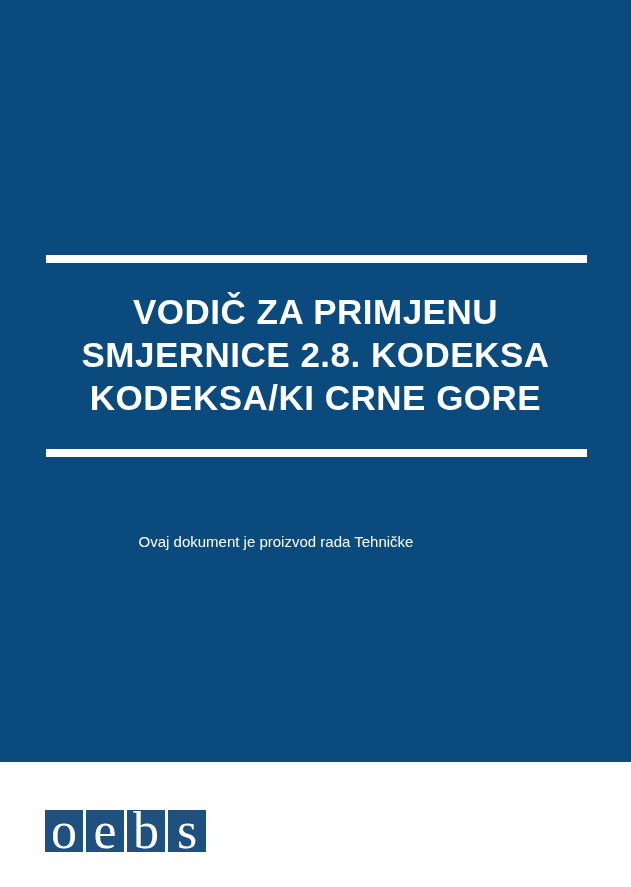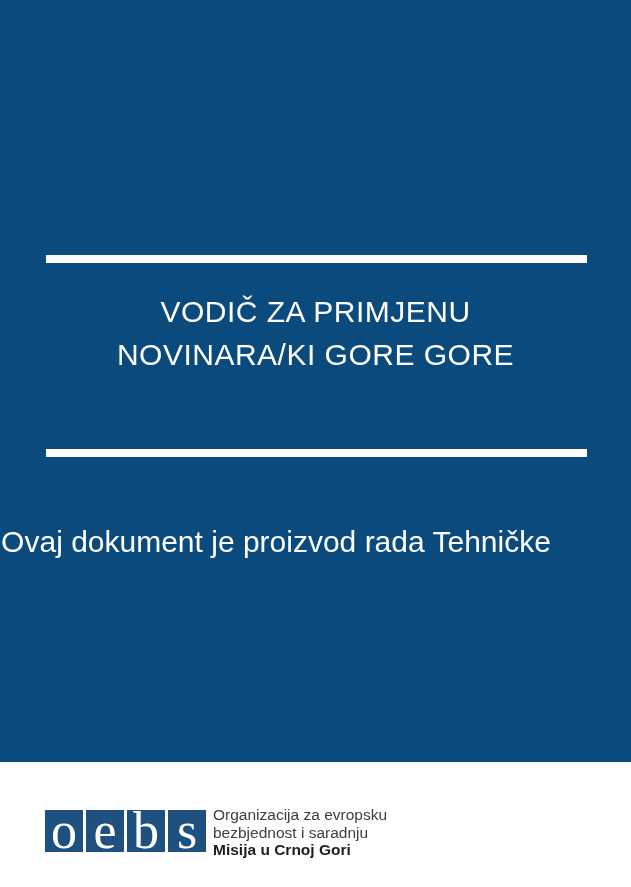"VODIČ ZA PRIMJENU" .title-block { font-size: 30px -> 35px; font-weight: normal -> bold }
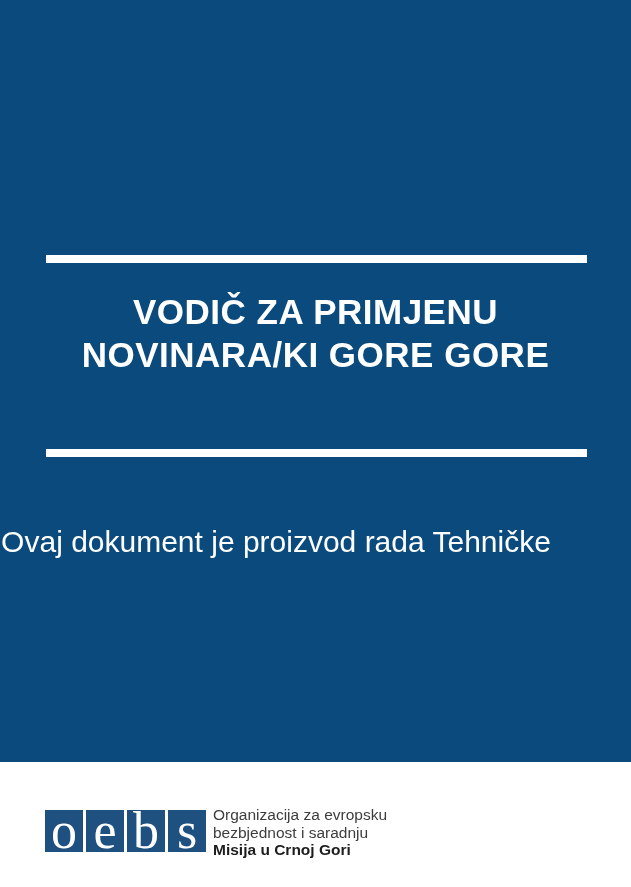"SMJERNICE 2.8. KODEKSA" div { html: none -> <div>SMJERNICE 2.8. KODEKSA</div> }
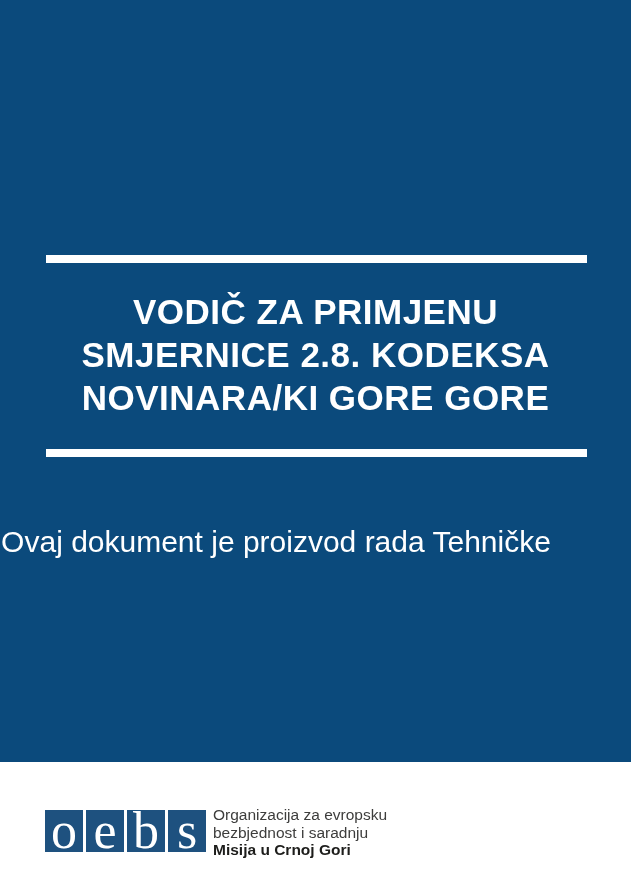"NOVINARA/KI GORE GORE" div { text: NOVINARA/KI GORE -> KODEKSA/KI CRNE }
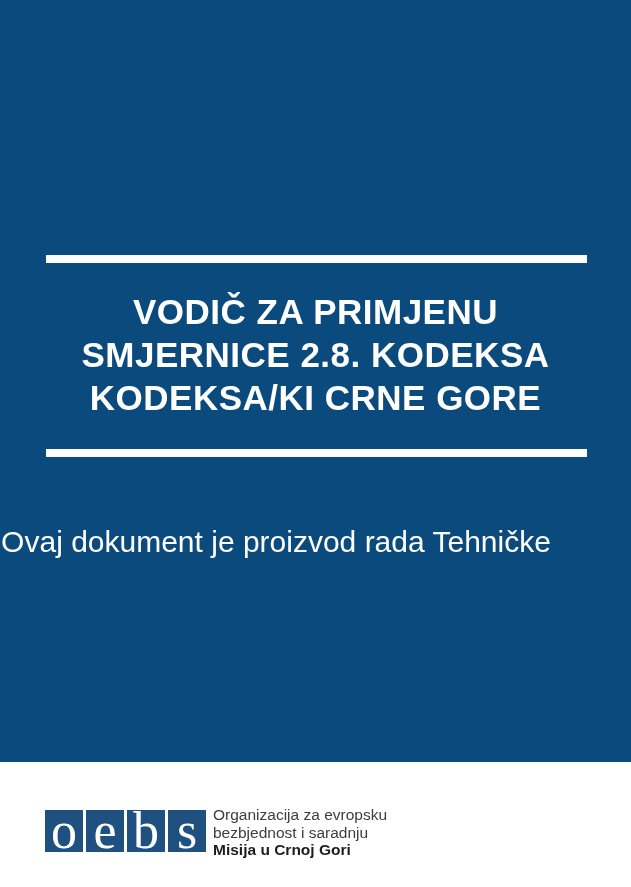"Ovaj dokument je proizvod rada" .subtitle-block { font-size: 30px -> 15px }
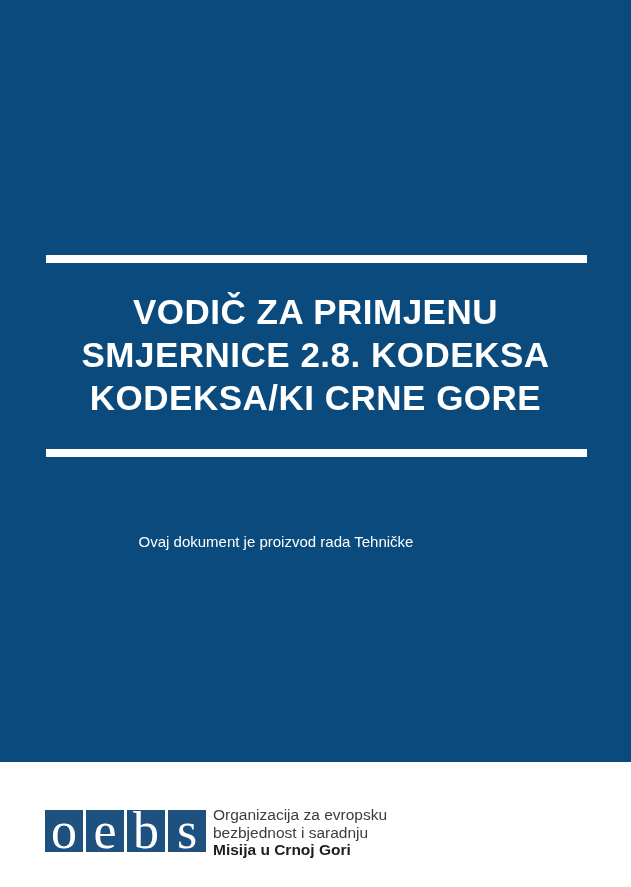"Organizacija za evropsku" div.logo-text { html: <div> <div>Organizacija za evropsku</div> <div>bezbjednost i saradnju</div> <div>Misija u Crnoj Gori</div> </div> -> none }
